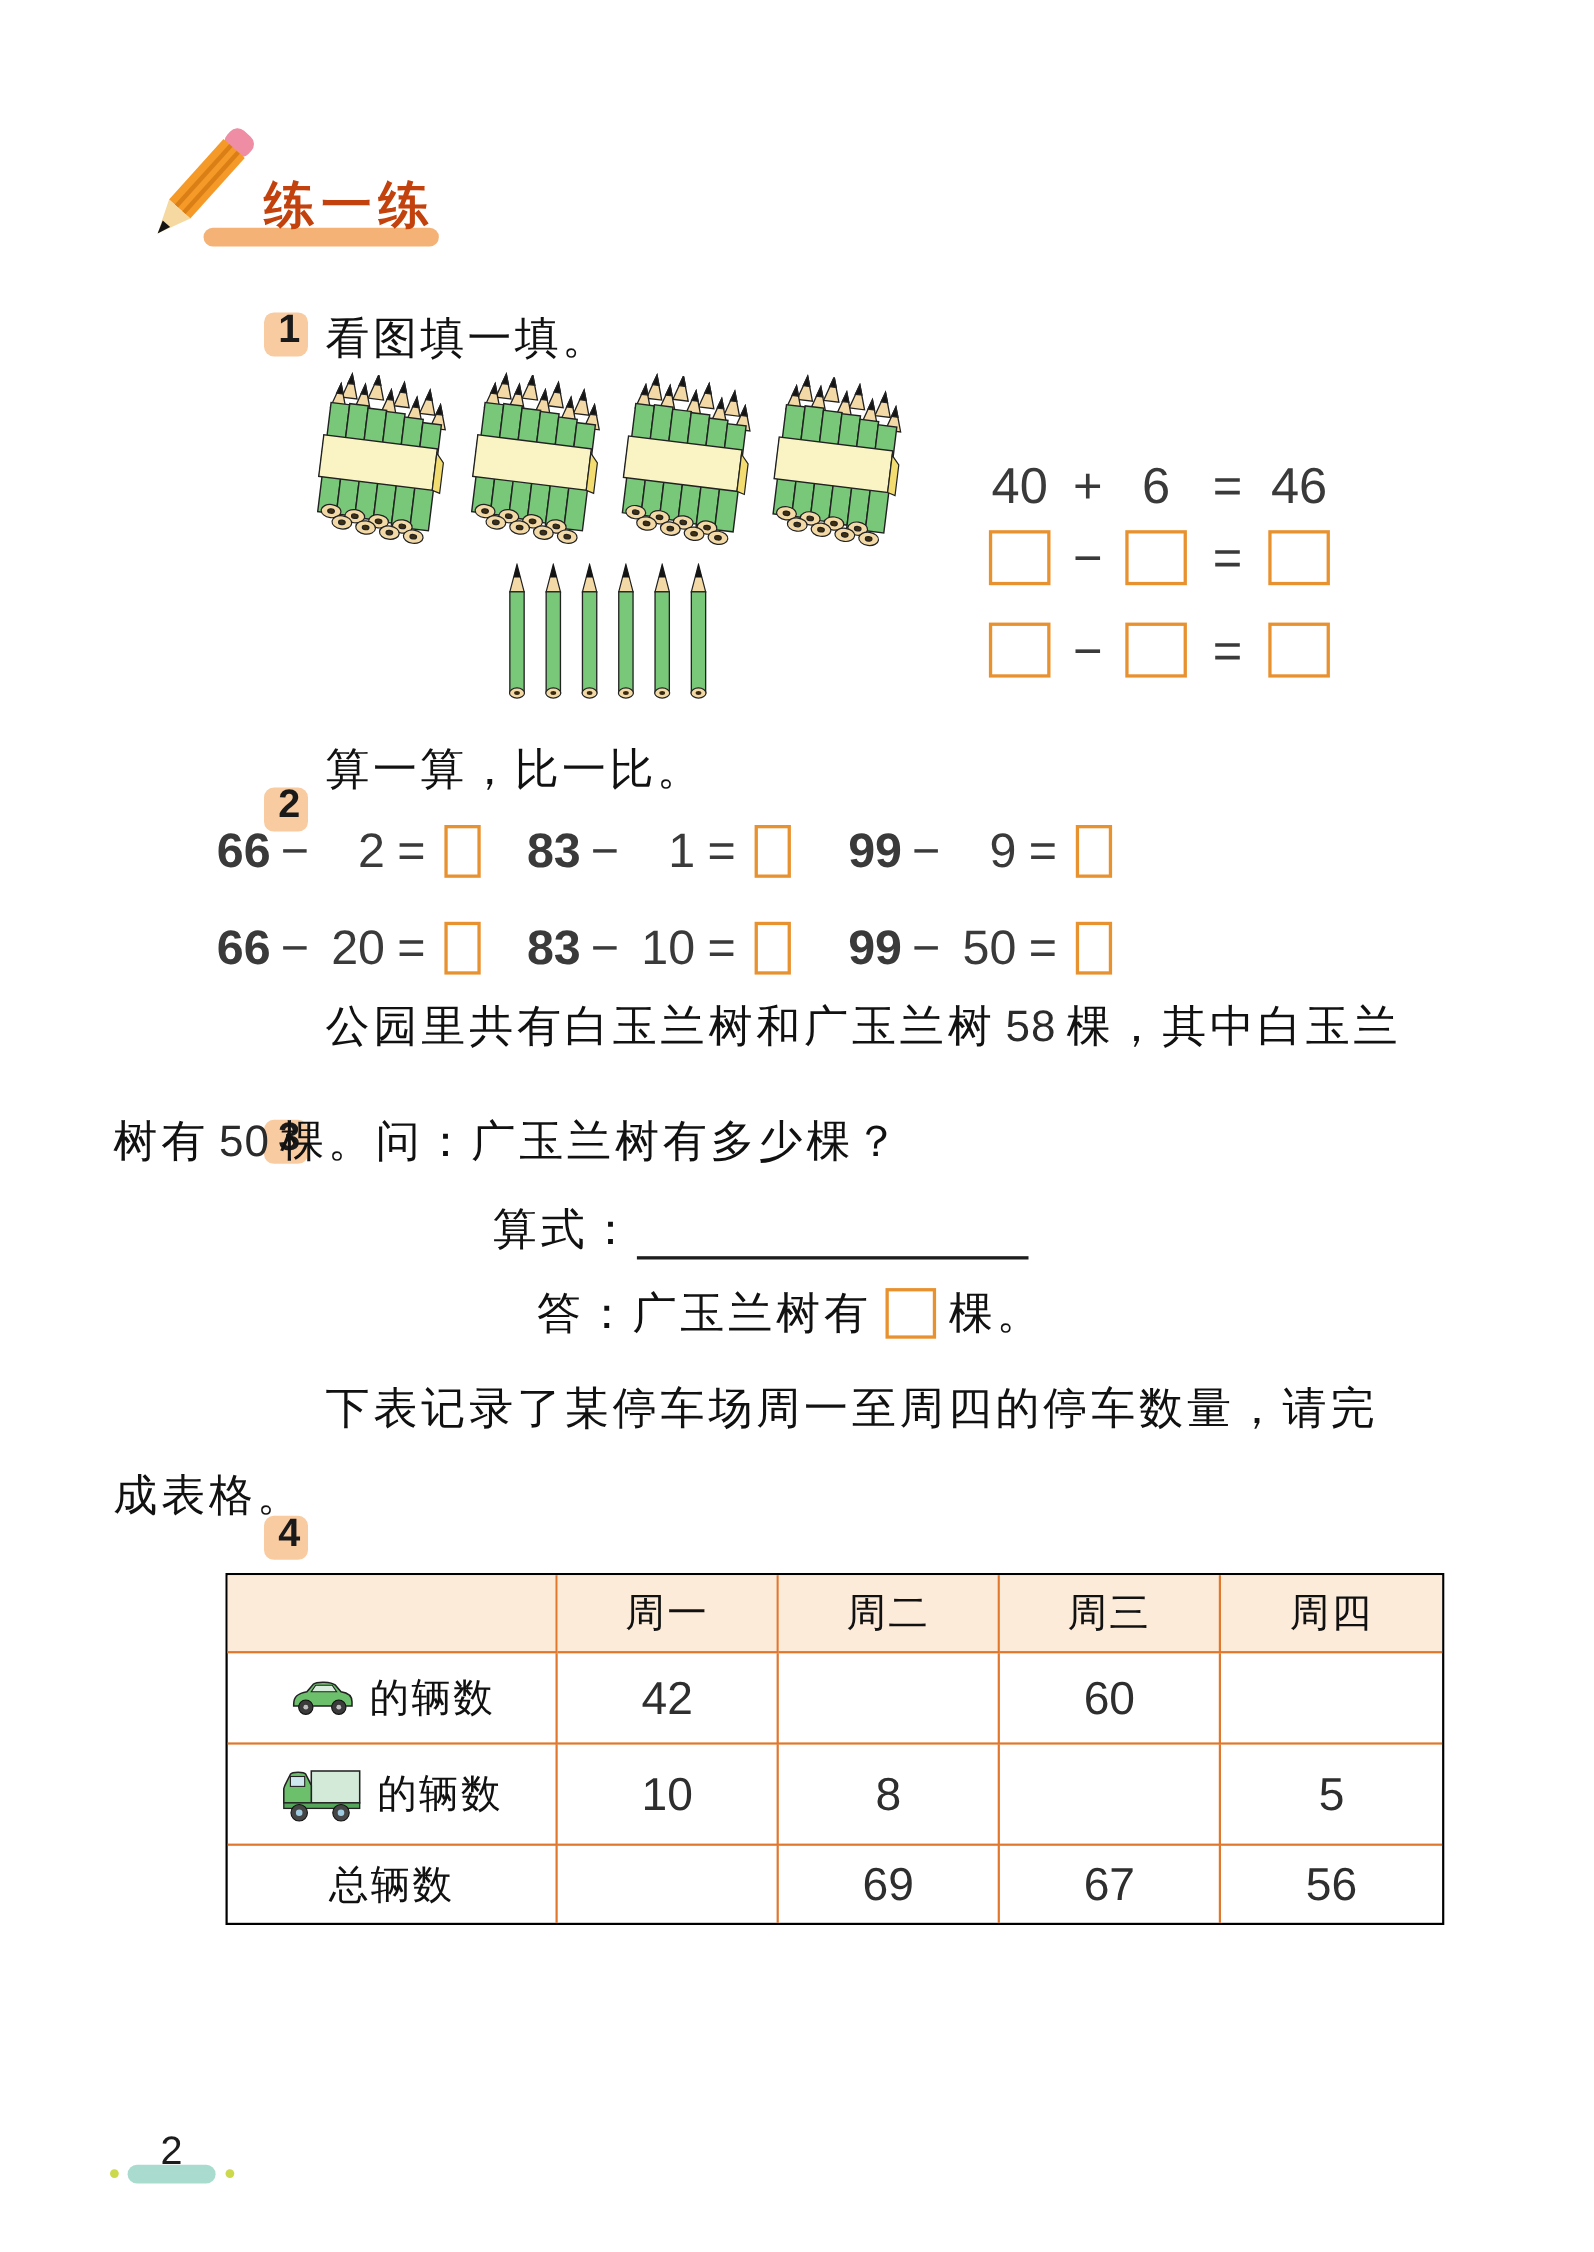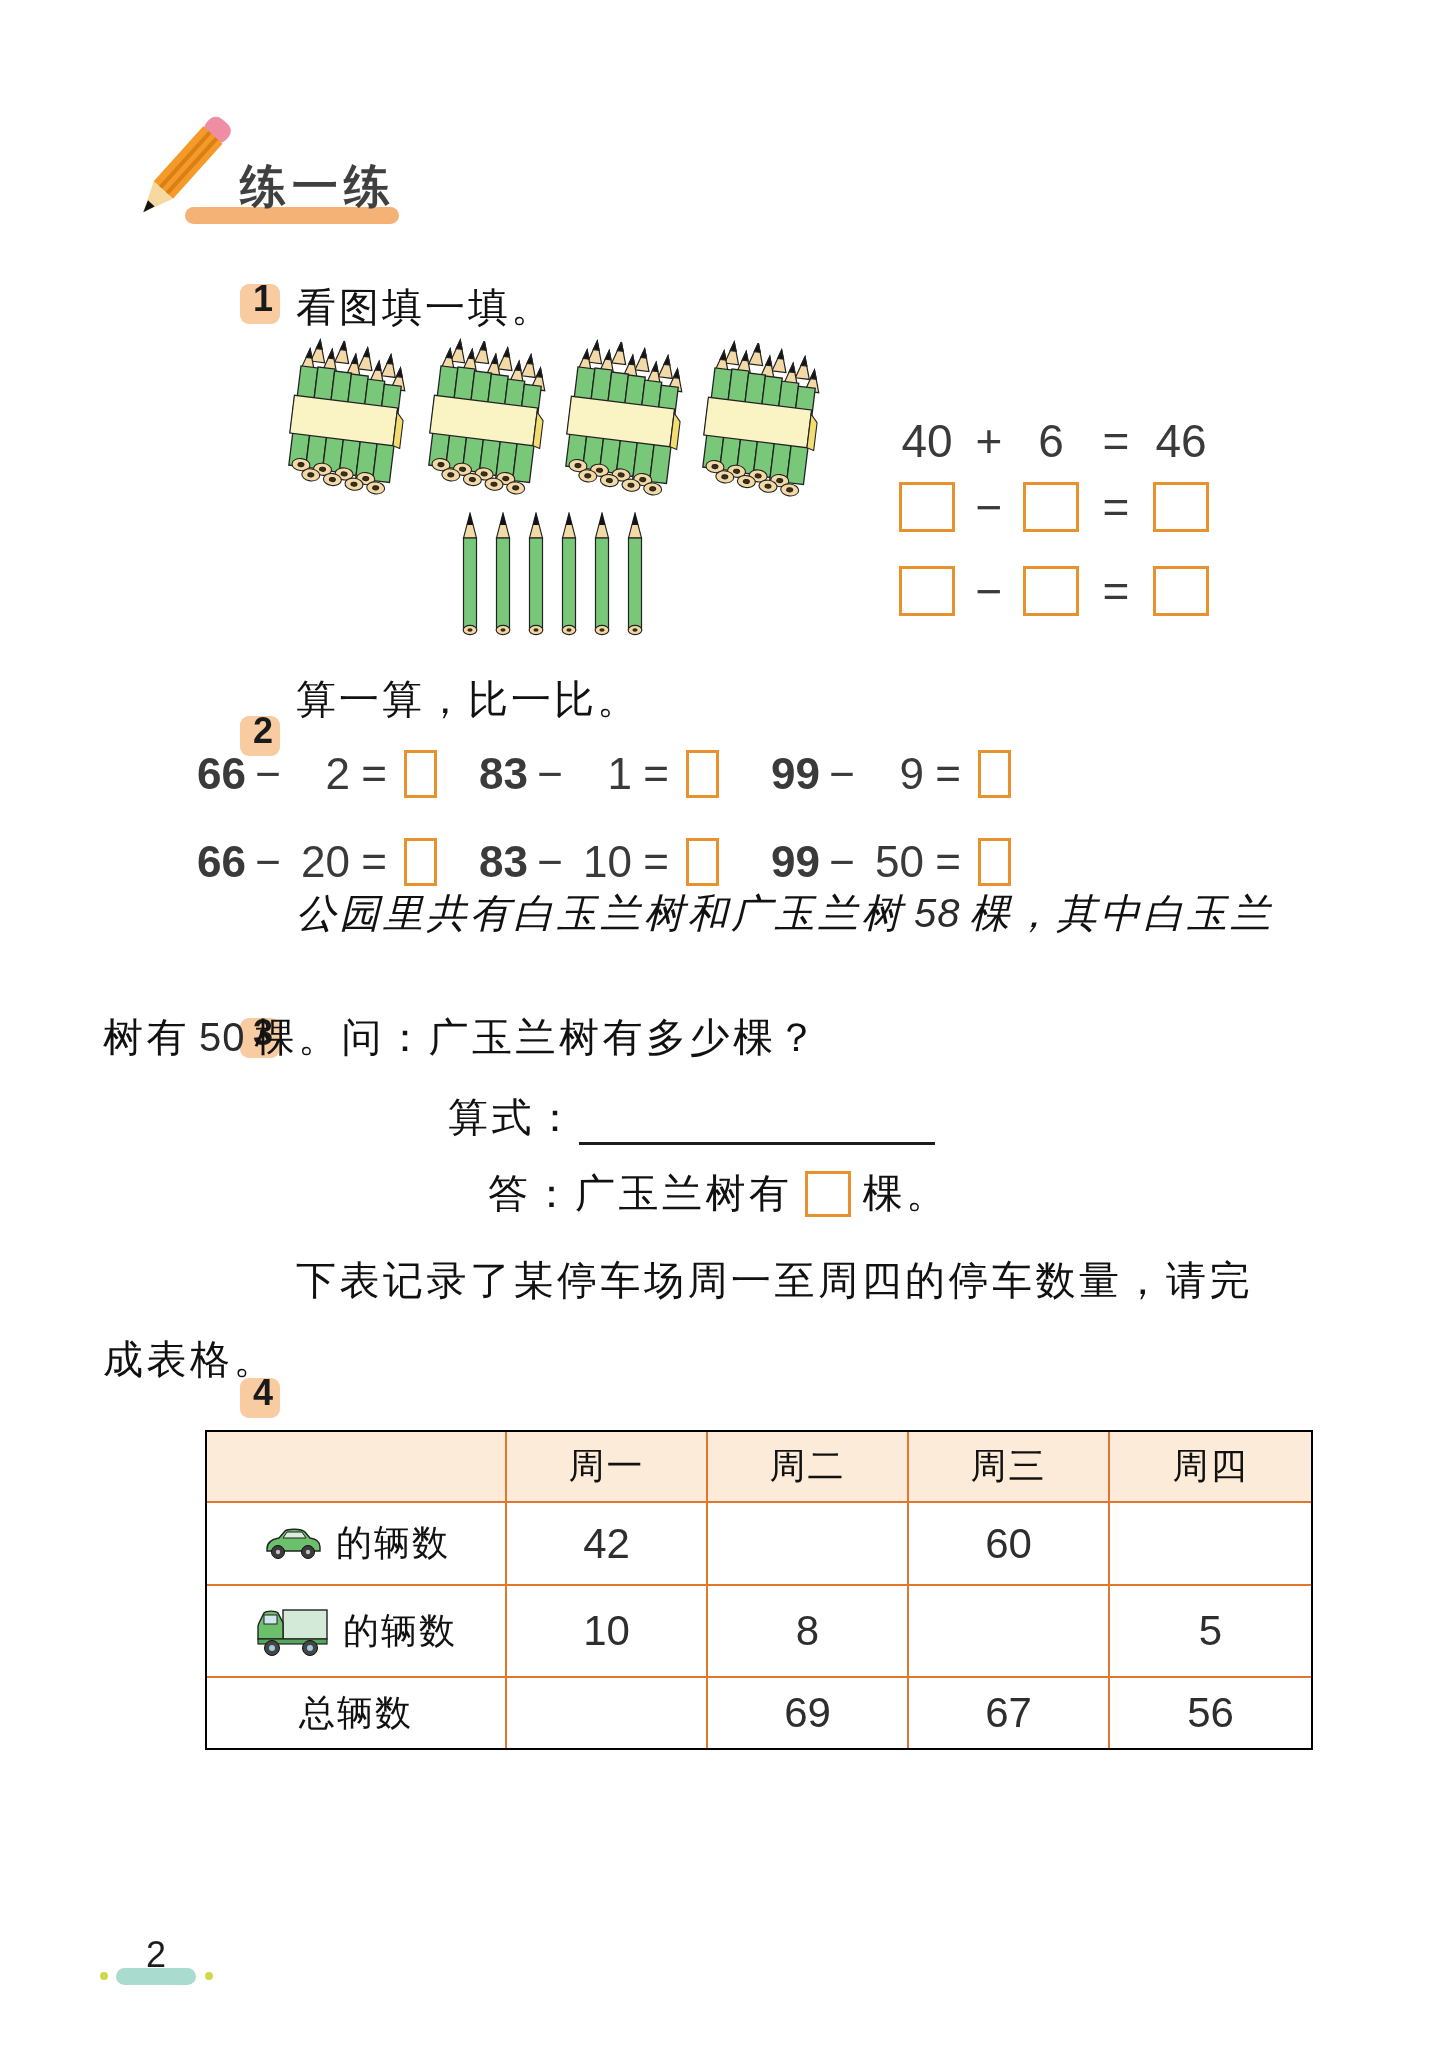"练一练" .hdr-title { color: #404040 -> #c2410c }
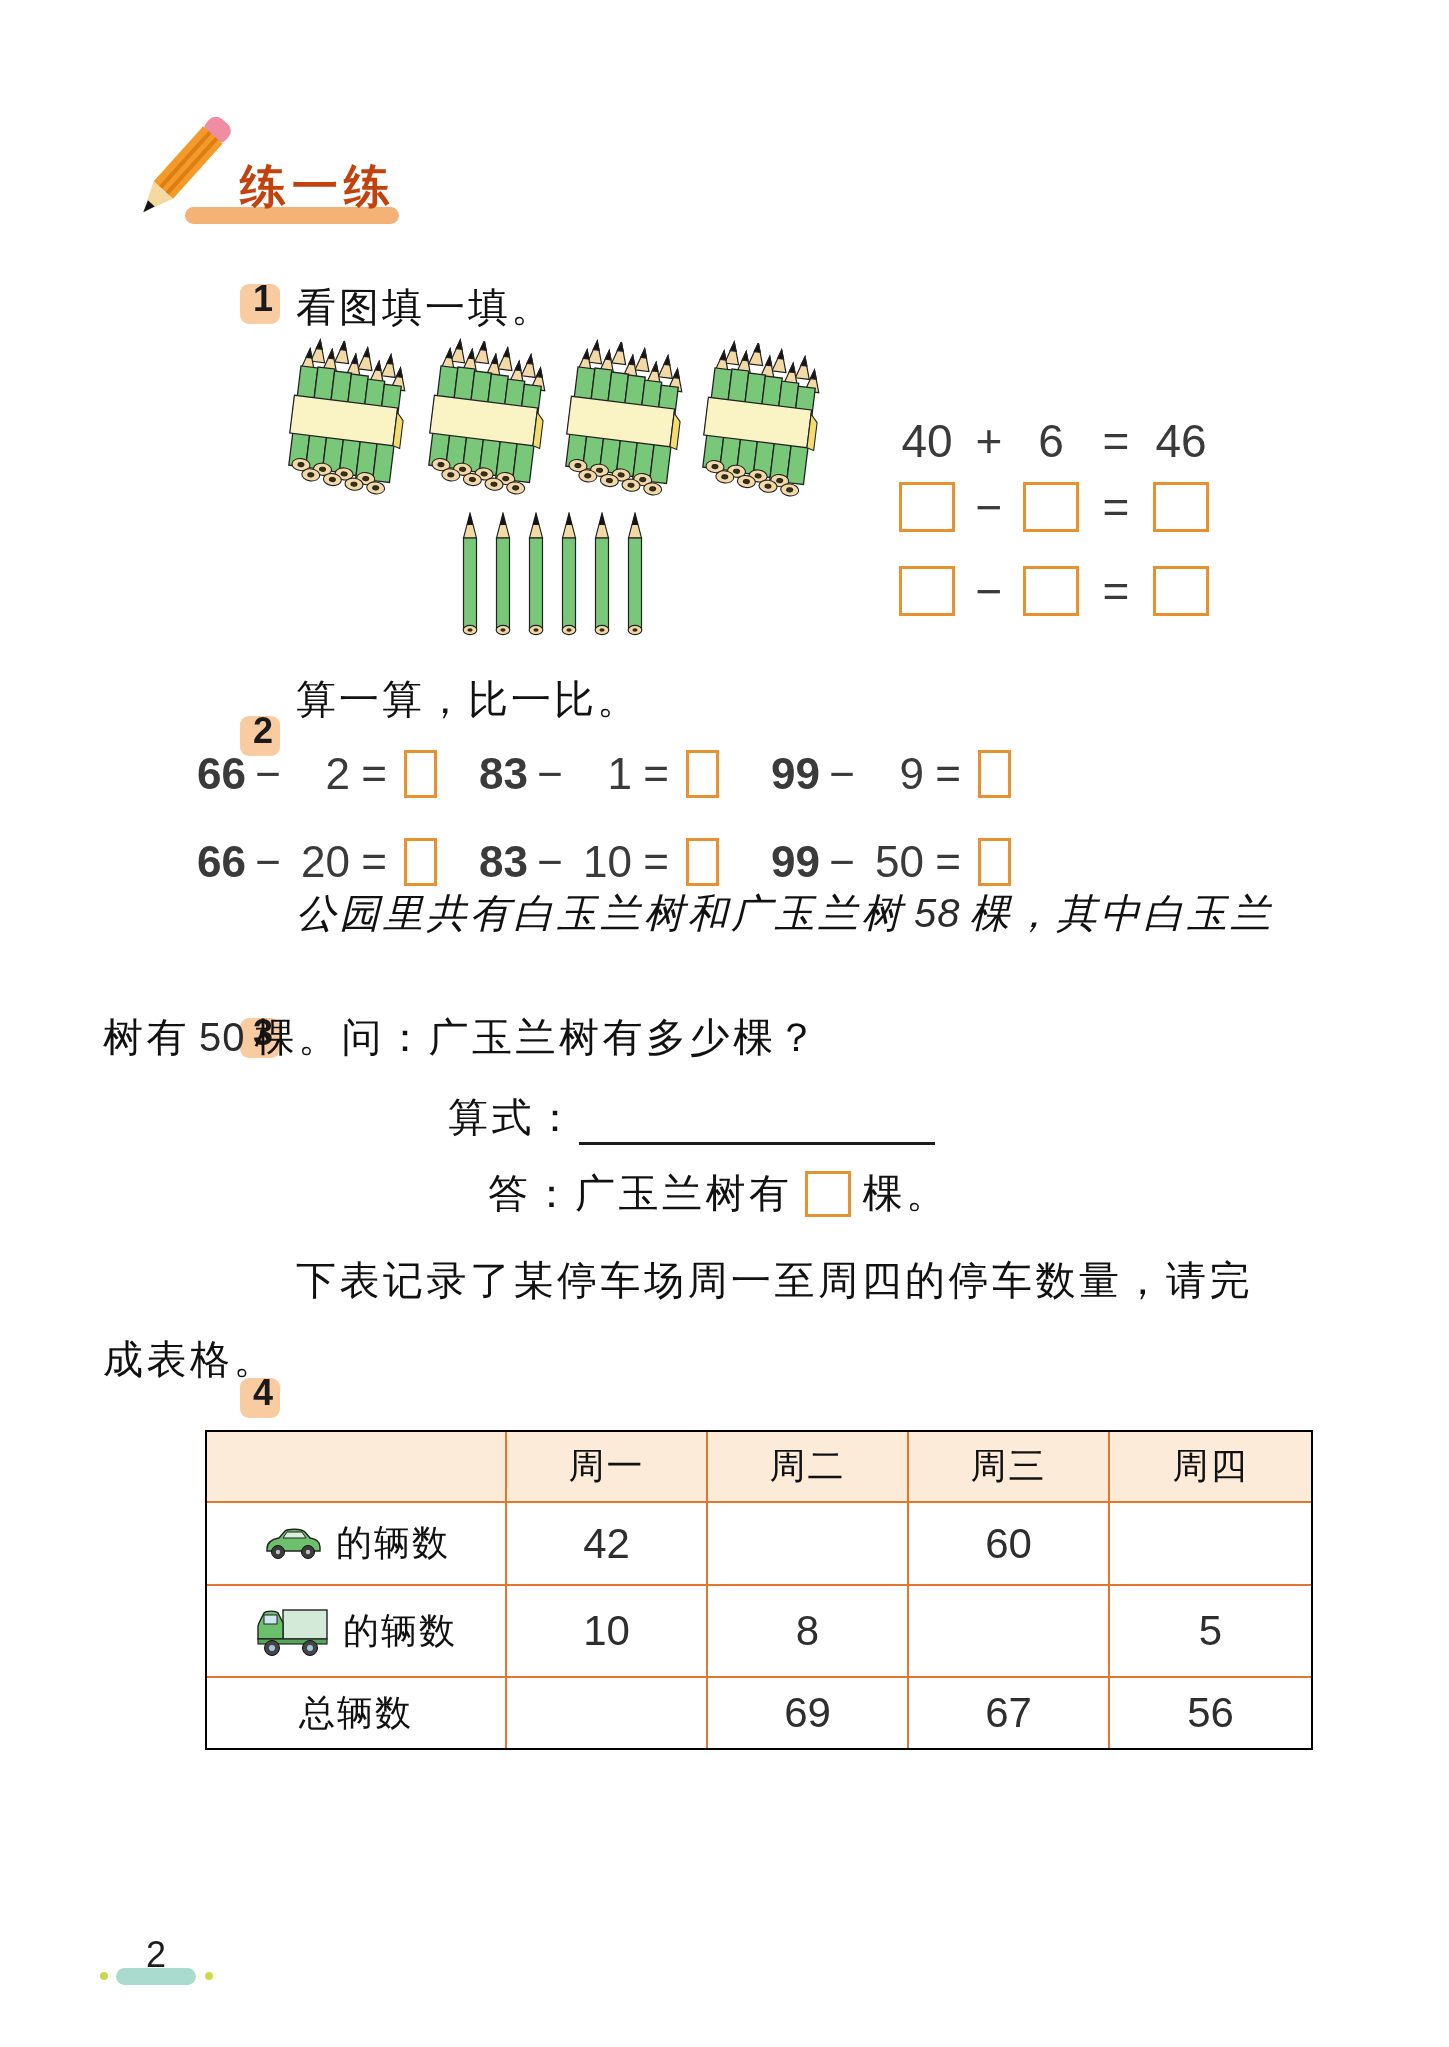"公园里共有白玉兰树和广玉兰树 58 棵，其中白玉兰" div.abs { font-style: italic -> none; top: 886px -> 905px }
